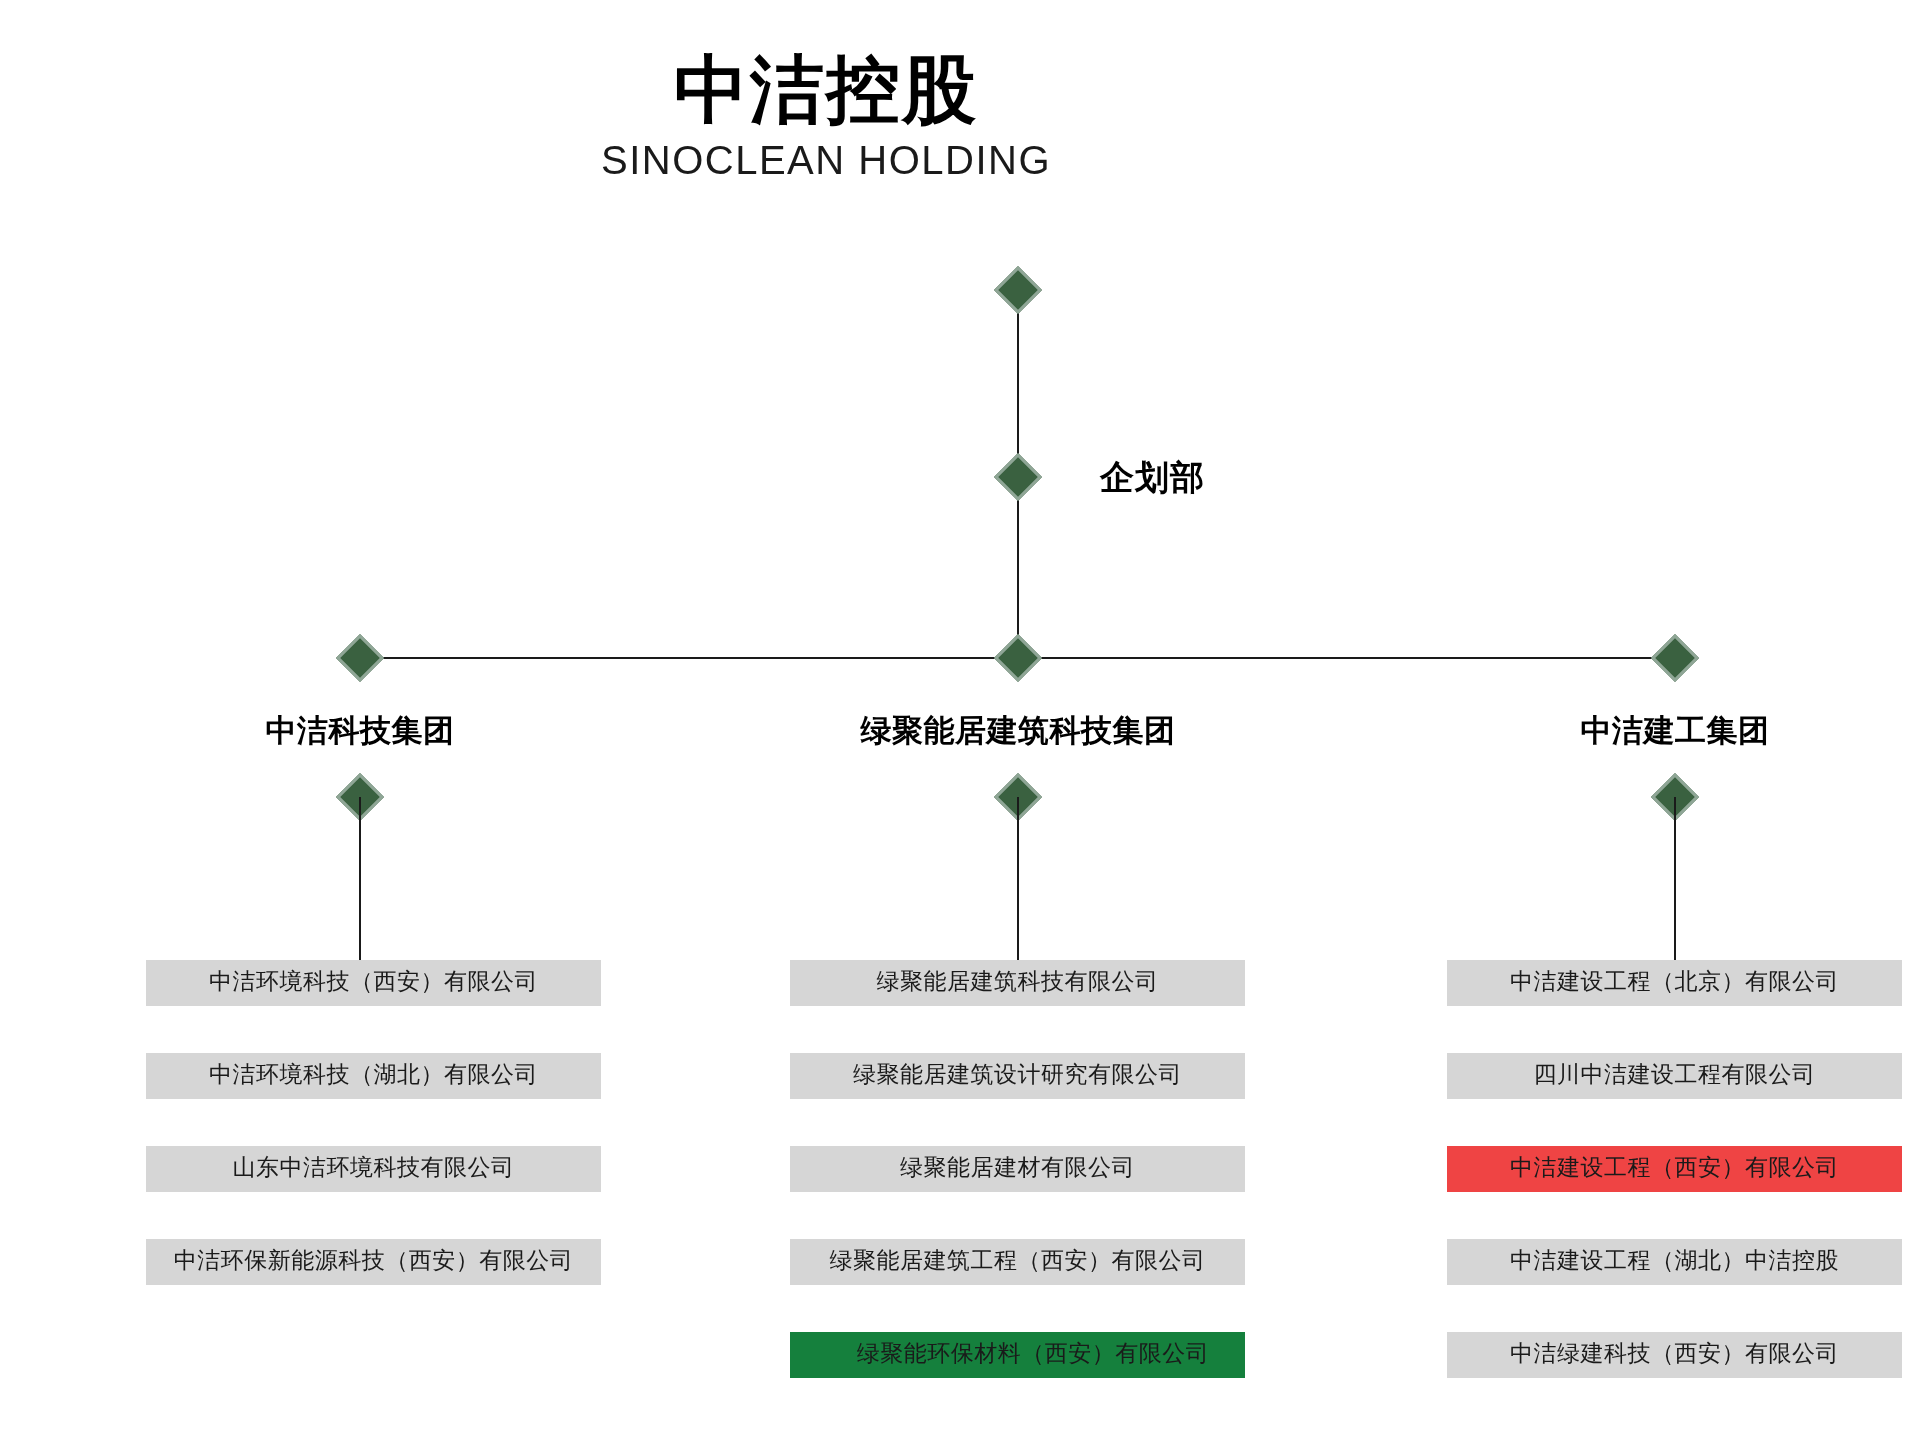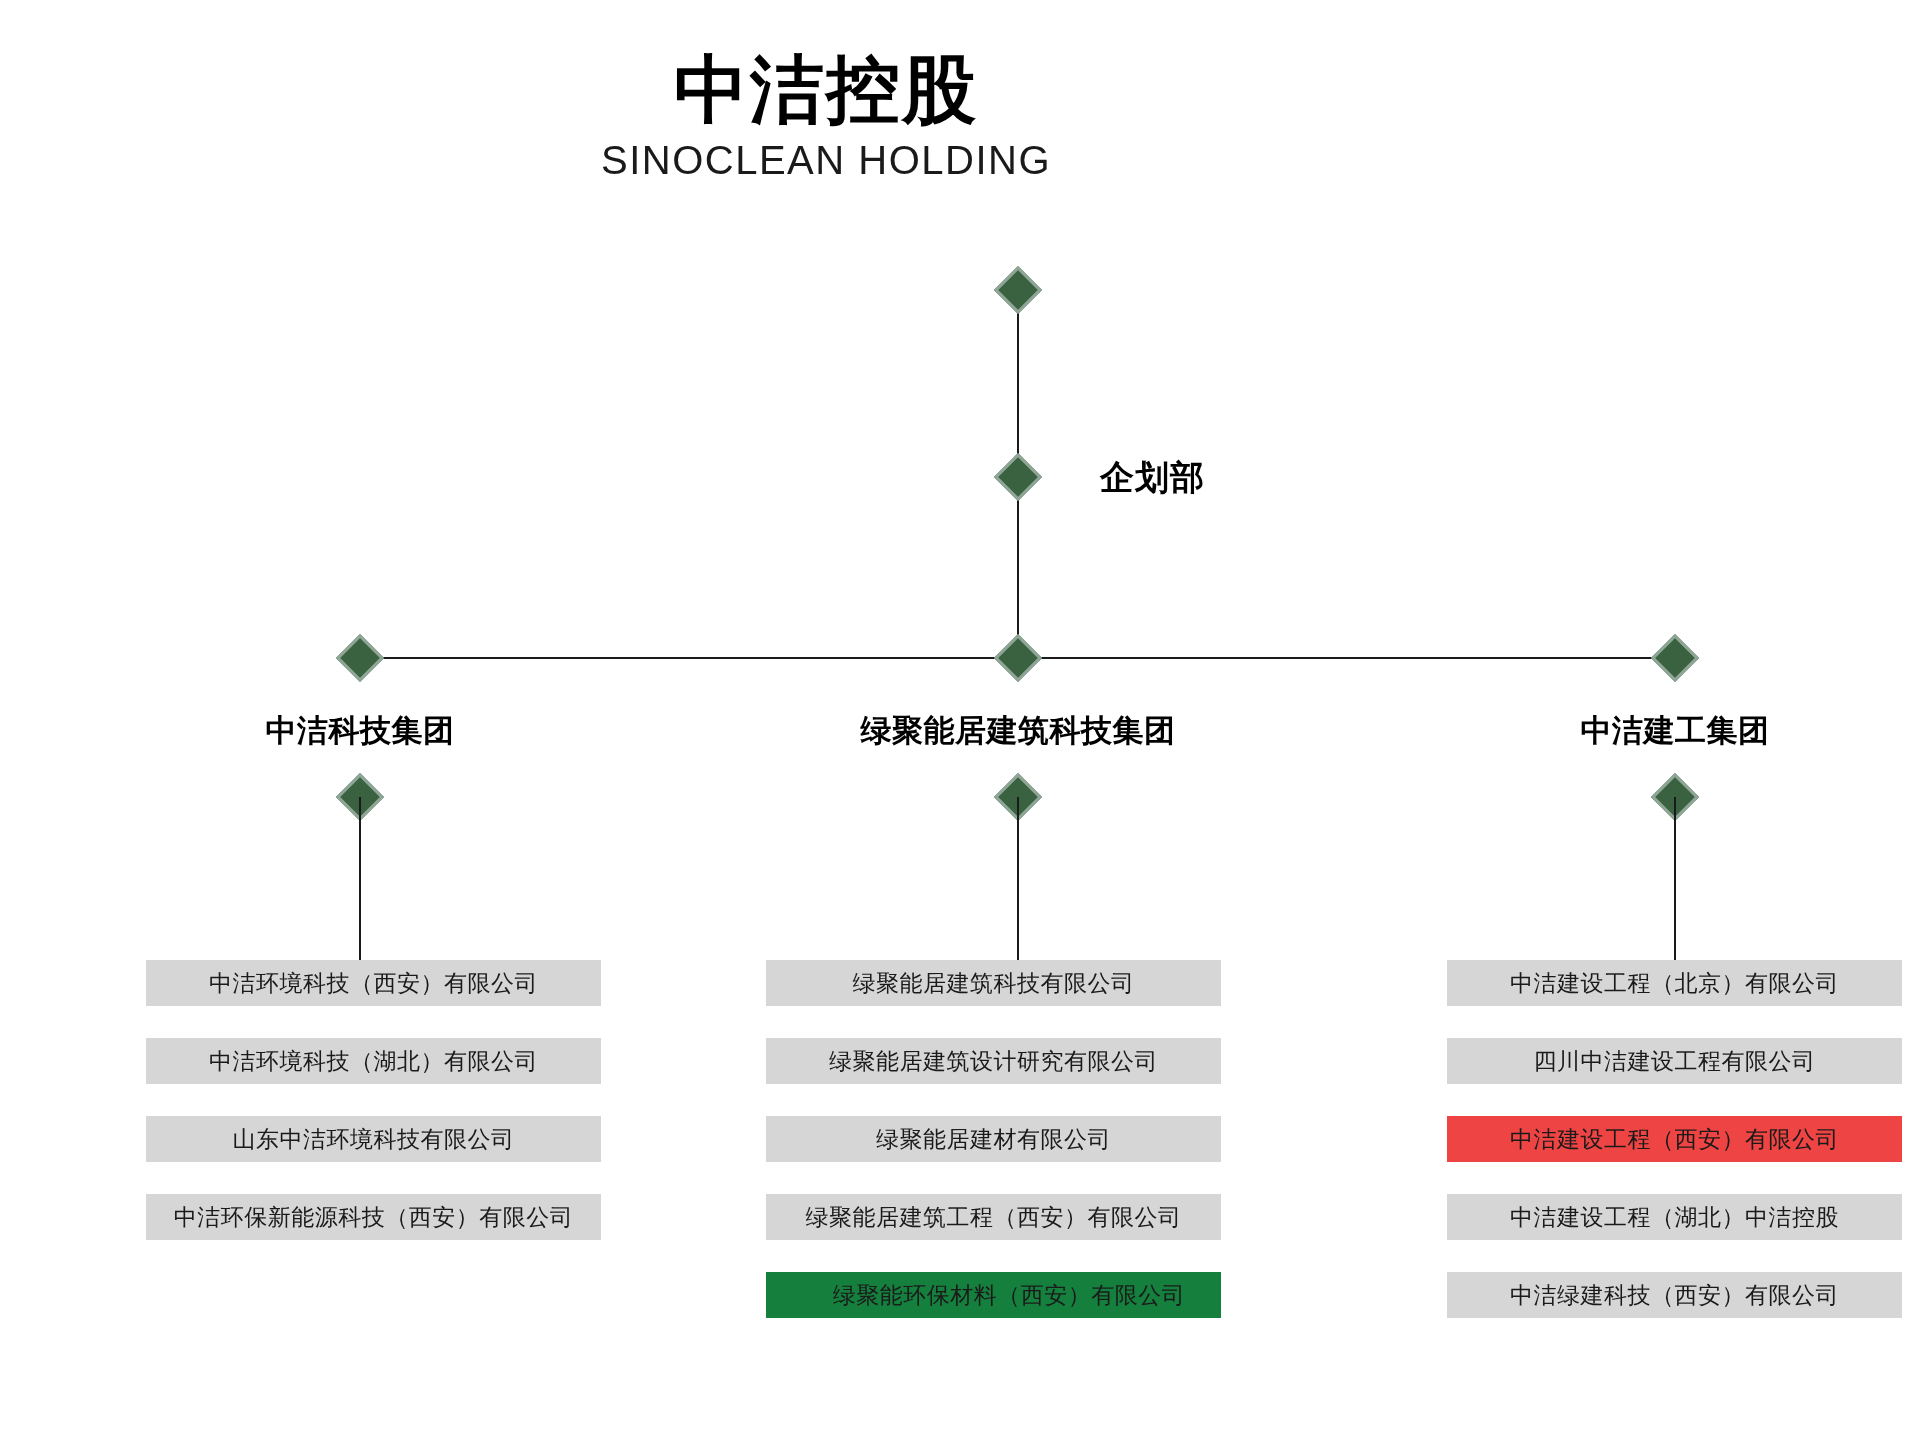"中洁环境科技（西安）有限公司" .company-box { font-family: Liberation Sans, sans-serif -> Liberation Mono, monospace; margin-bottom: 32px -> 47px }
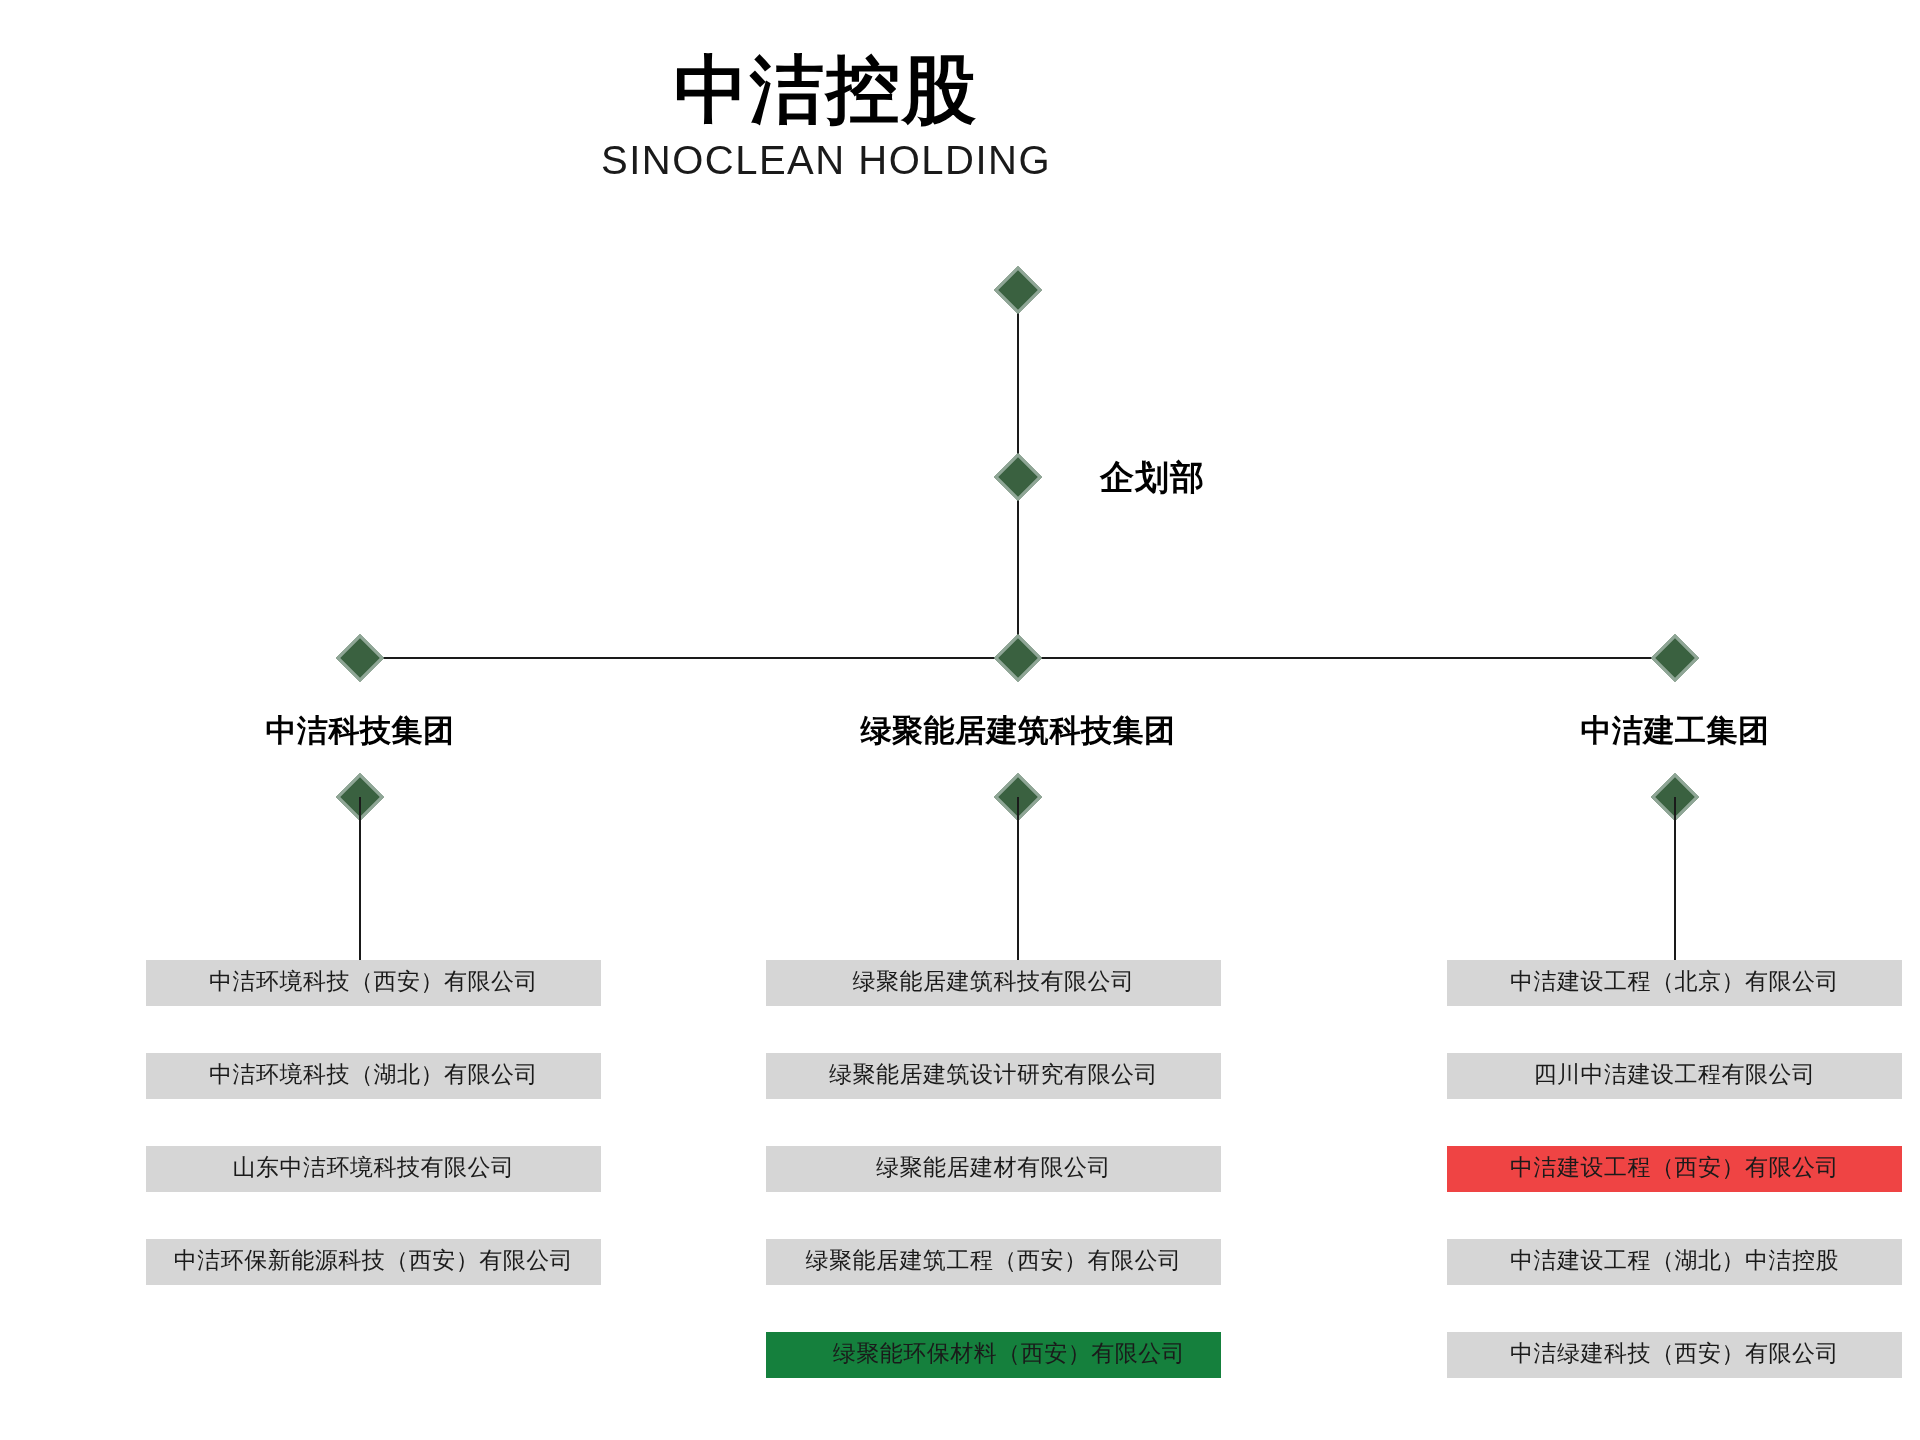"绿聚能居建筑科技有限公司" div.column { left: 766px -> 790px }
